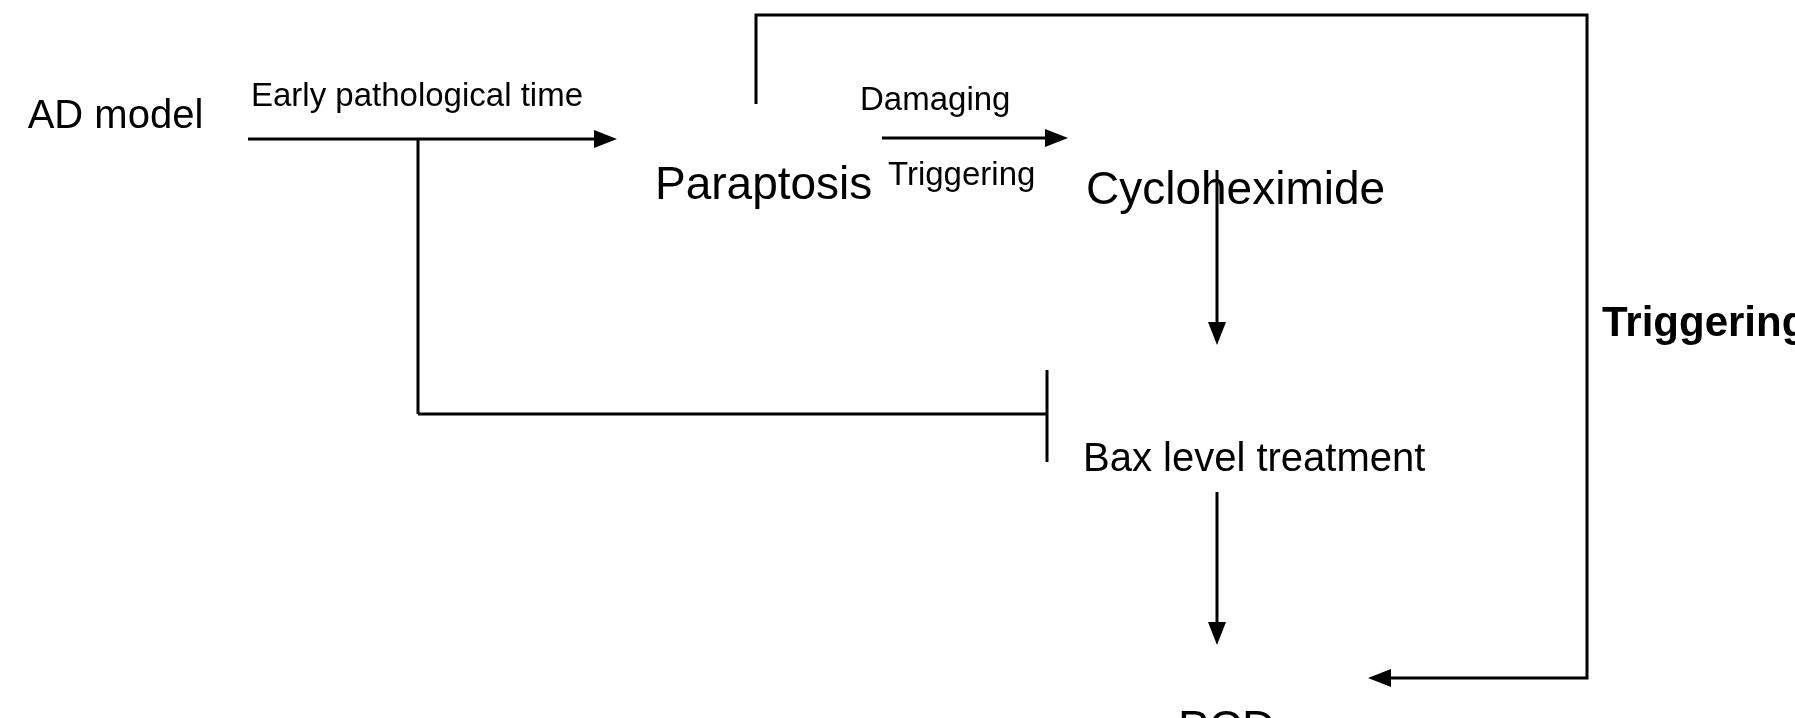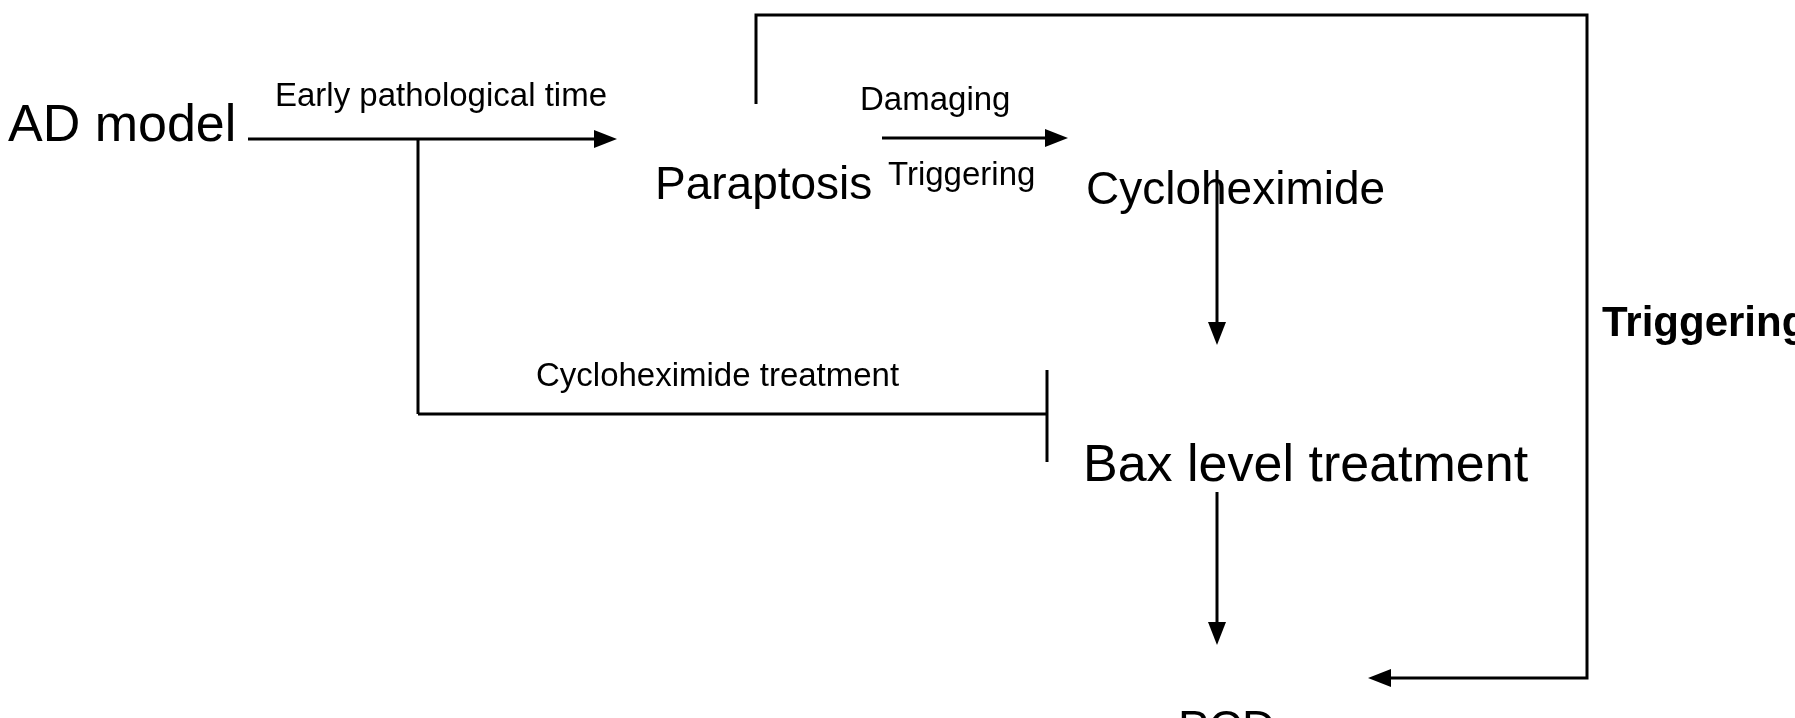"AD model" .node-med { font-size: 52px -> 40px }
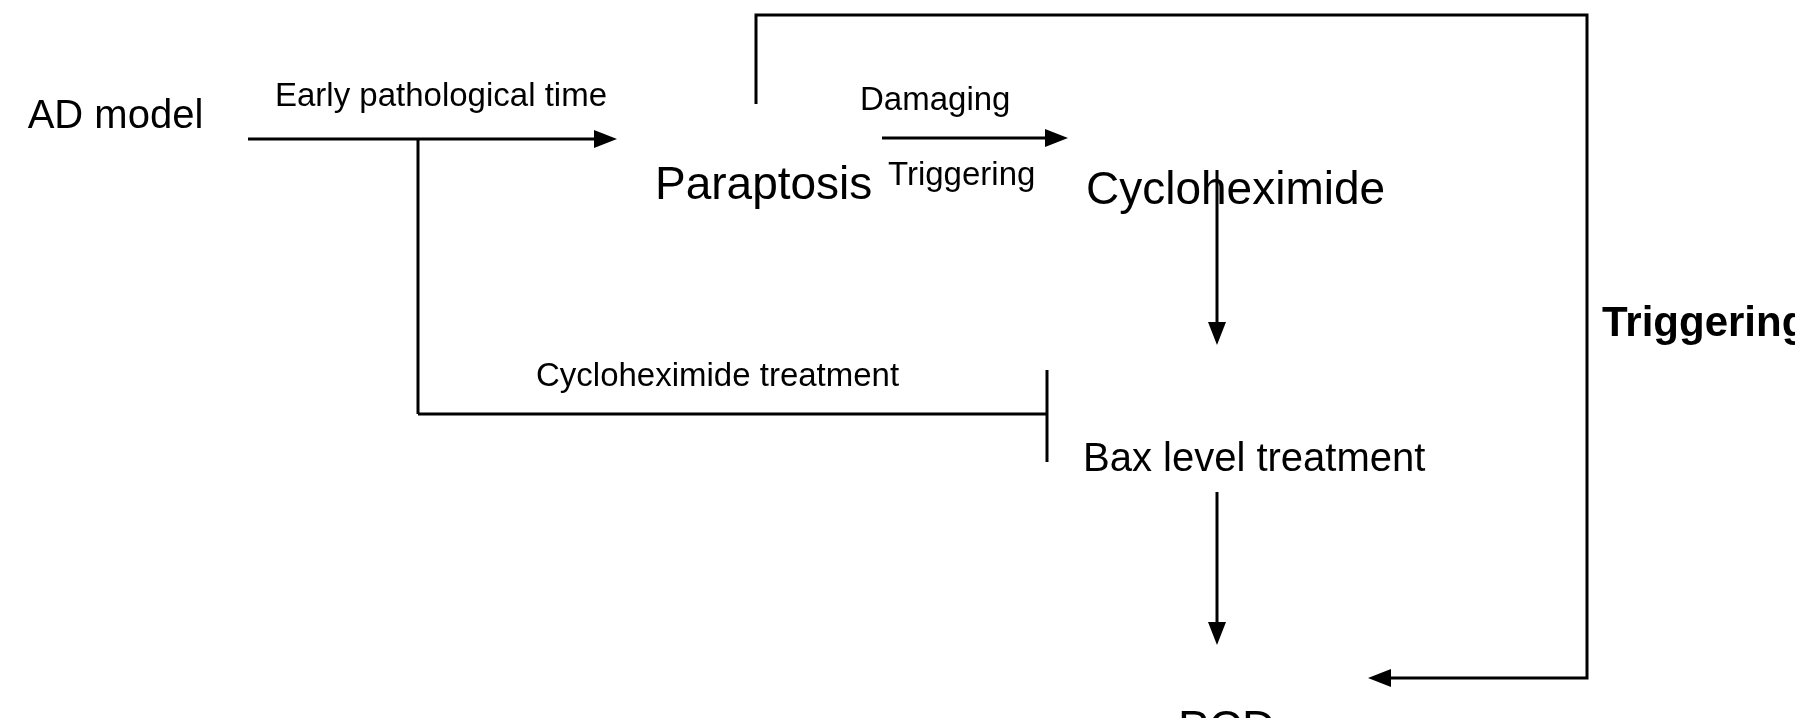"Early pathological time" div.label { margin-left: 24px -> none }
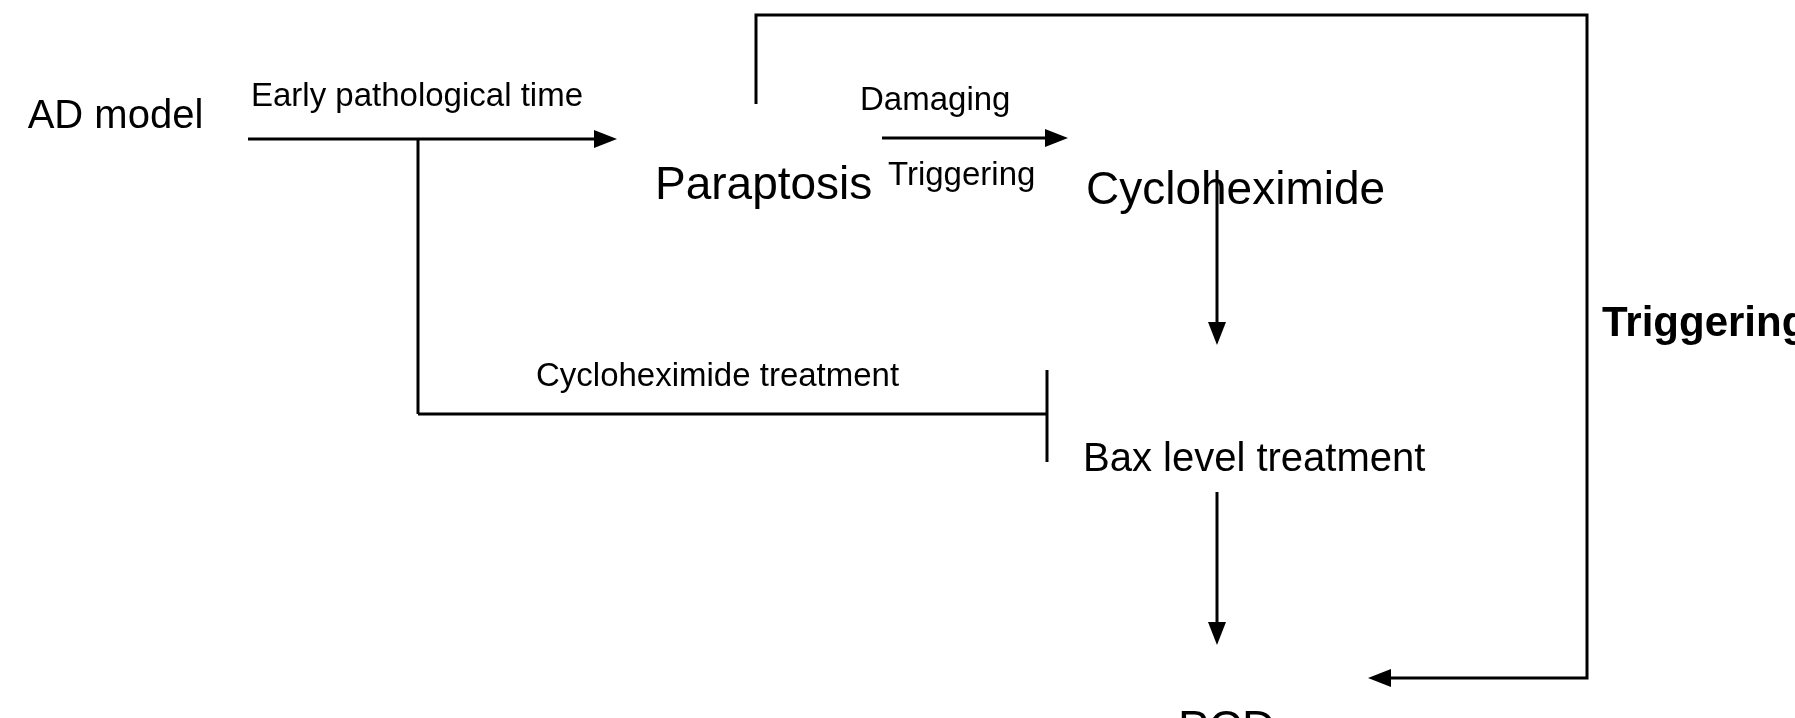"Cycloheximide treatment" div.label { html: <div>Cycloheximide treatment</div> -> none }
